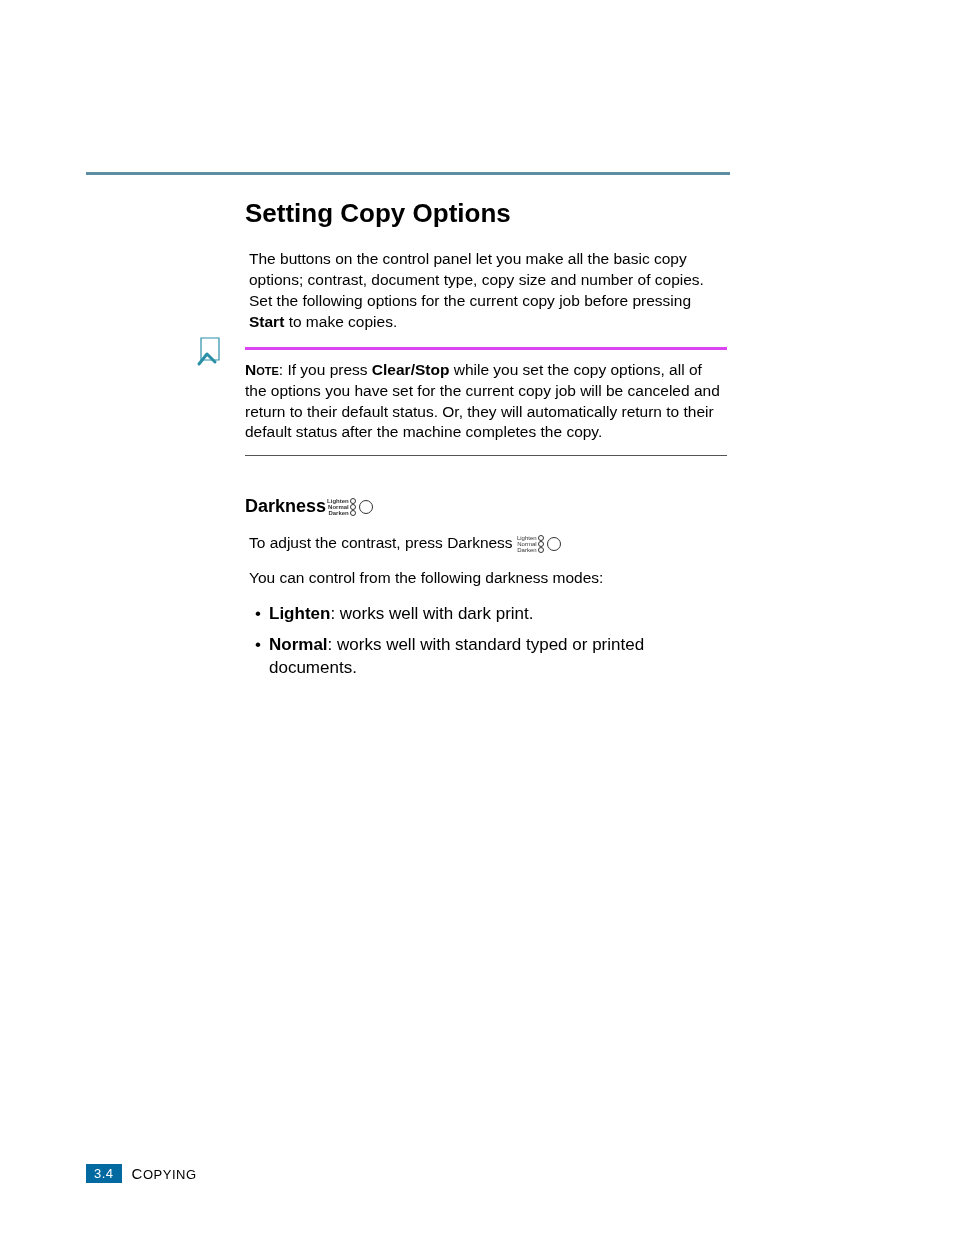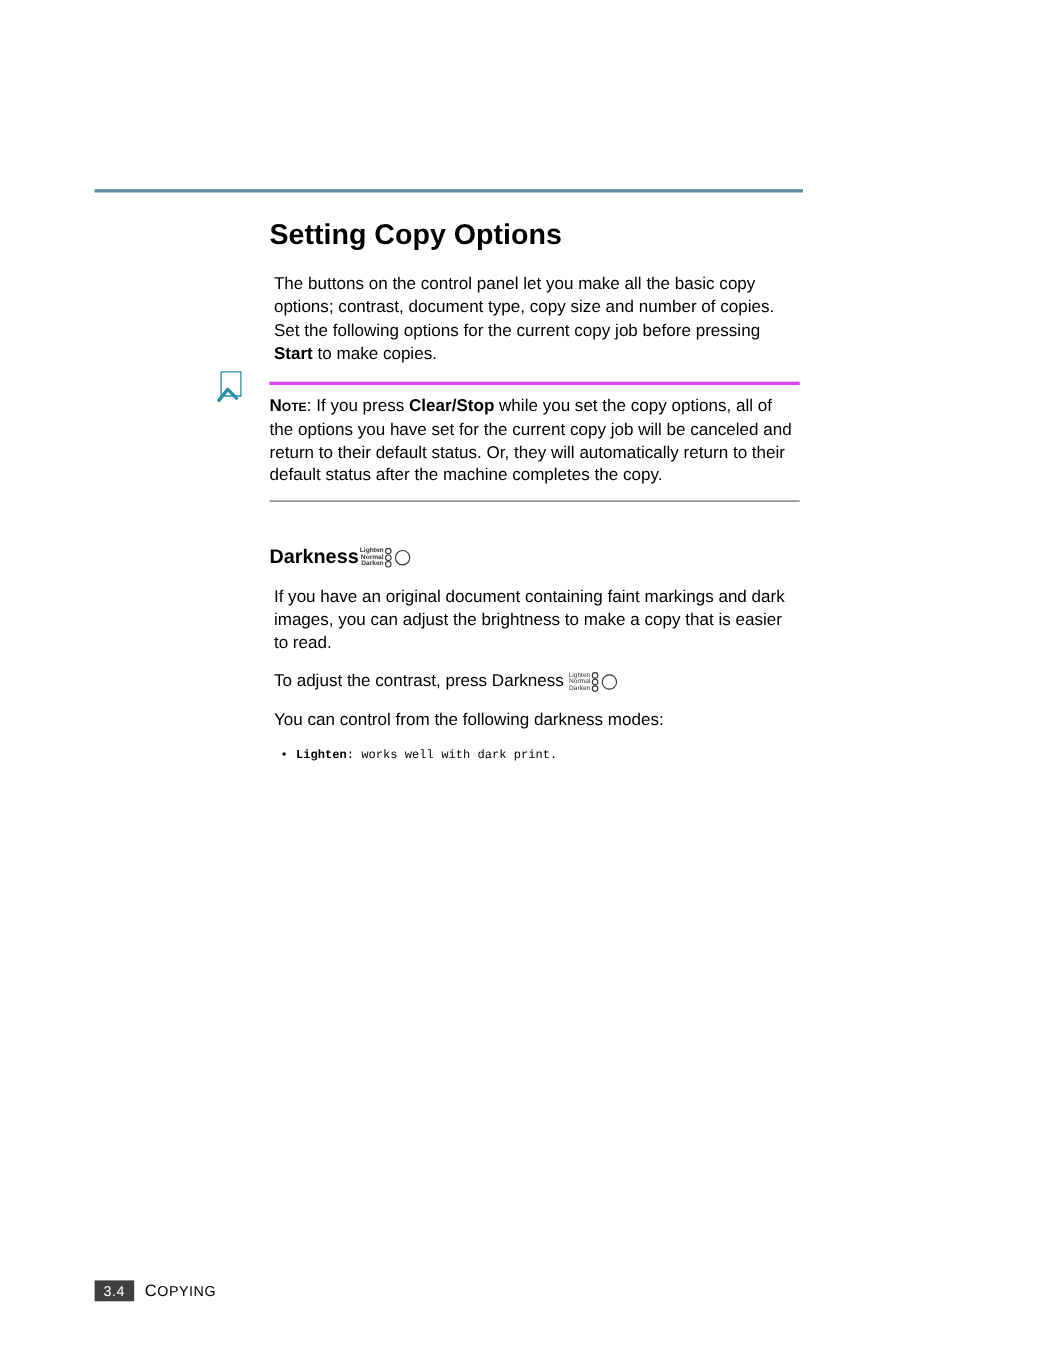"If you have an original" p.para { html: <p>If you have an original document containing faint markings and dark images, you can adjust the brightness to make a copy that is easier to read.</p> -> none }
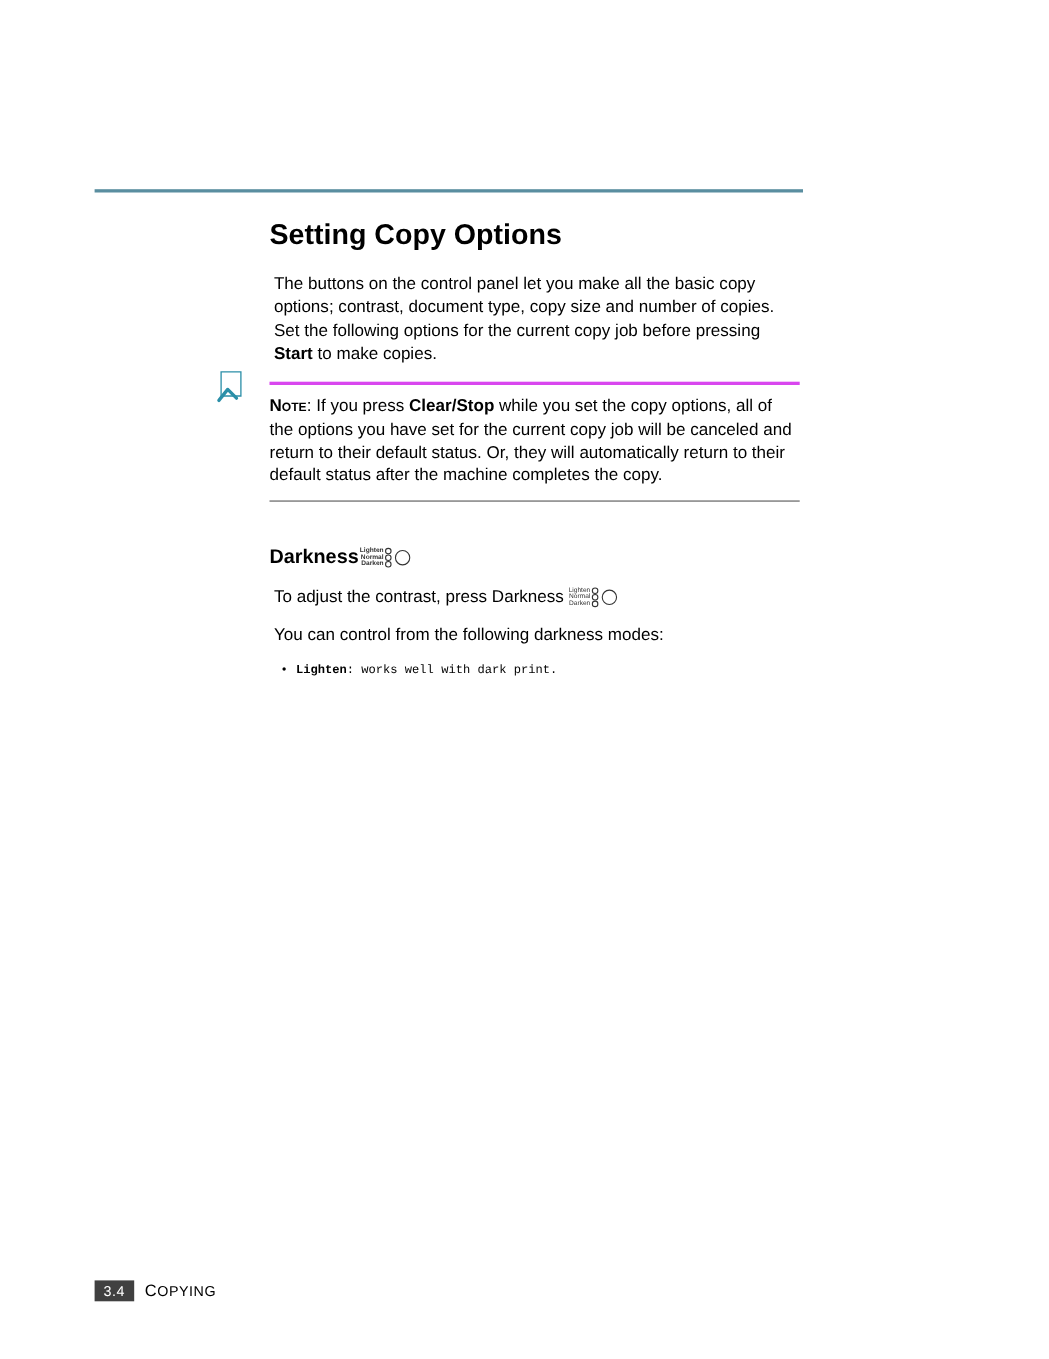"Lighten: works well with dark" ul.modes li { font-family: Liberation Mono, monospace -> none; font-size: 11px -> 17px }
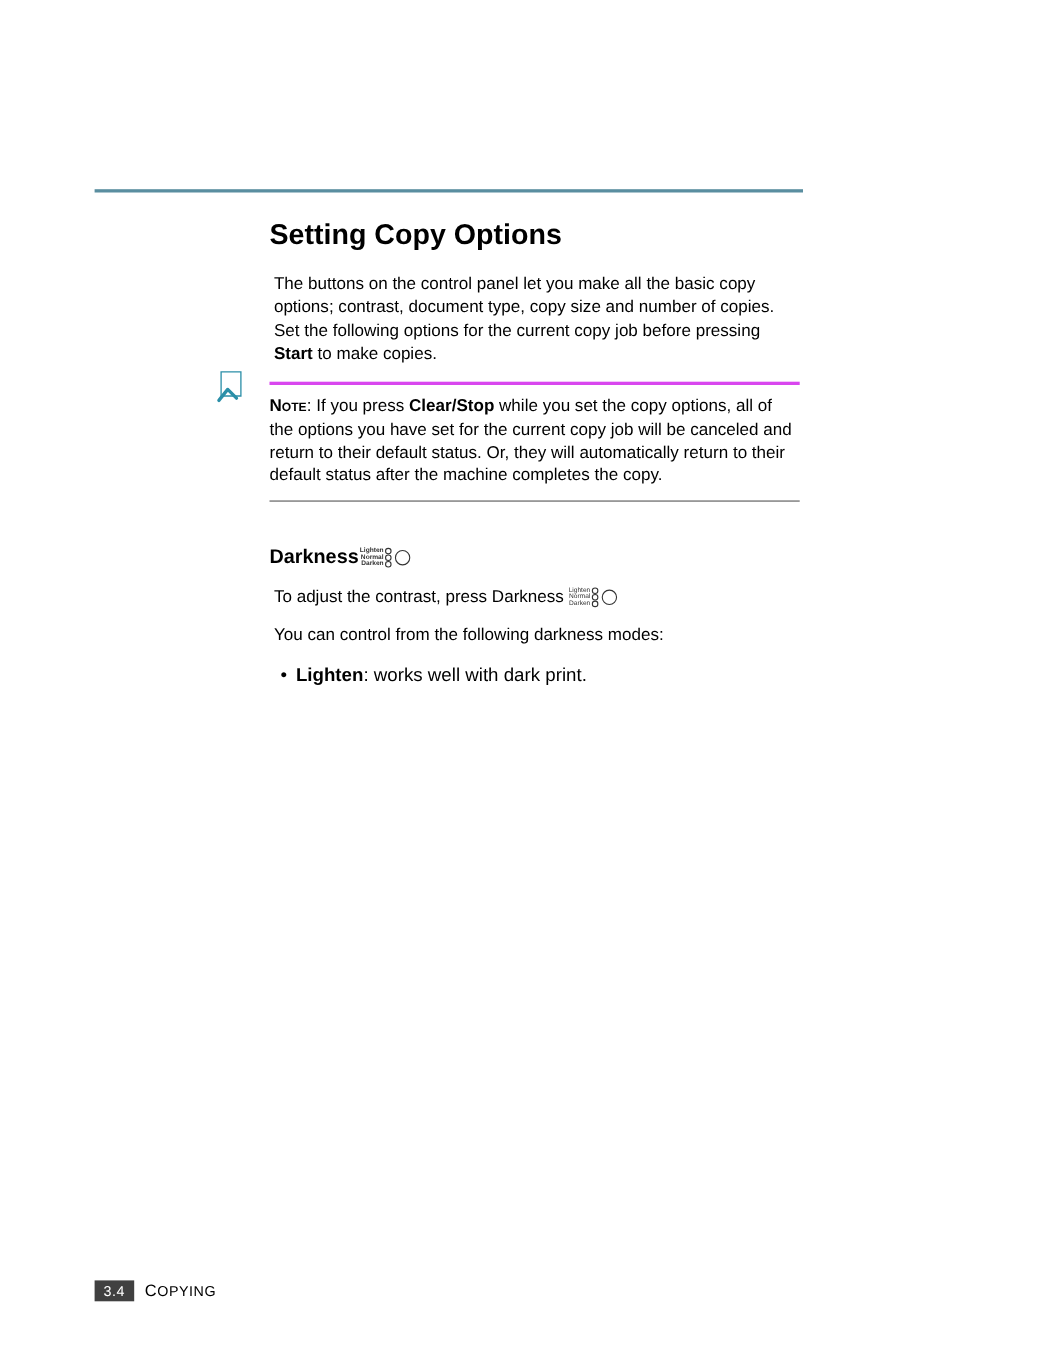"Normal: works well with standard" li { html: none -> <li> <span>Normal</span><span>: works well with standard typed or printed documents.</span> </li> }
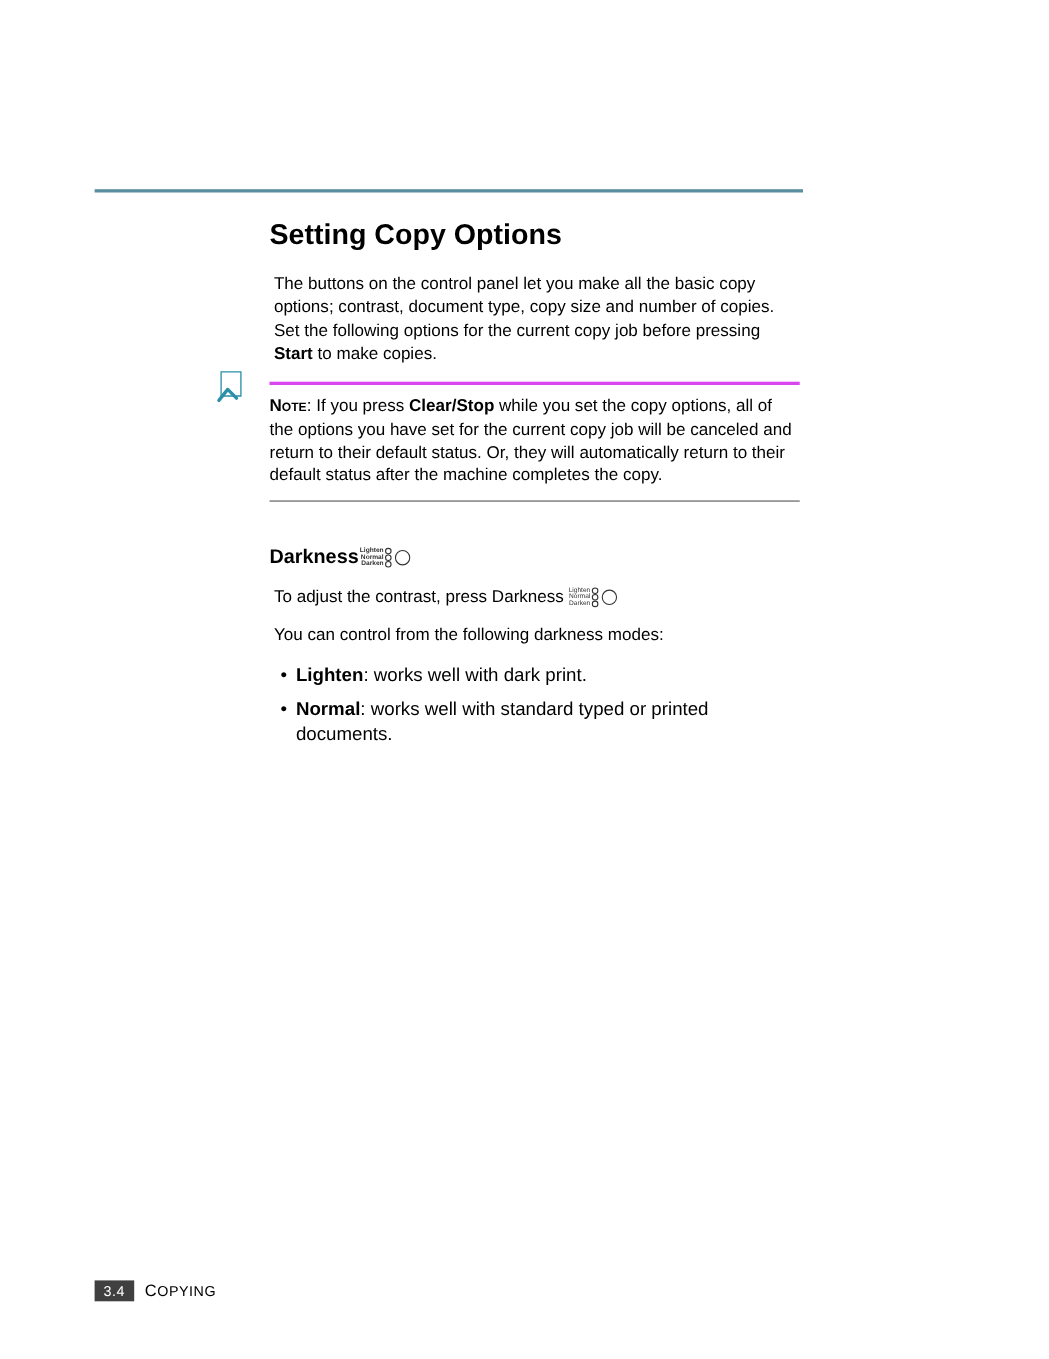"3.4" .page-num-box { background: #404040 -> #0369a1 }
